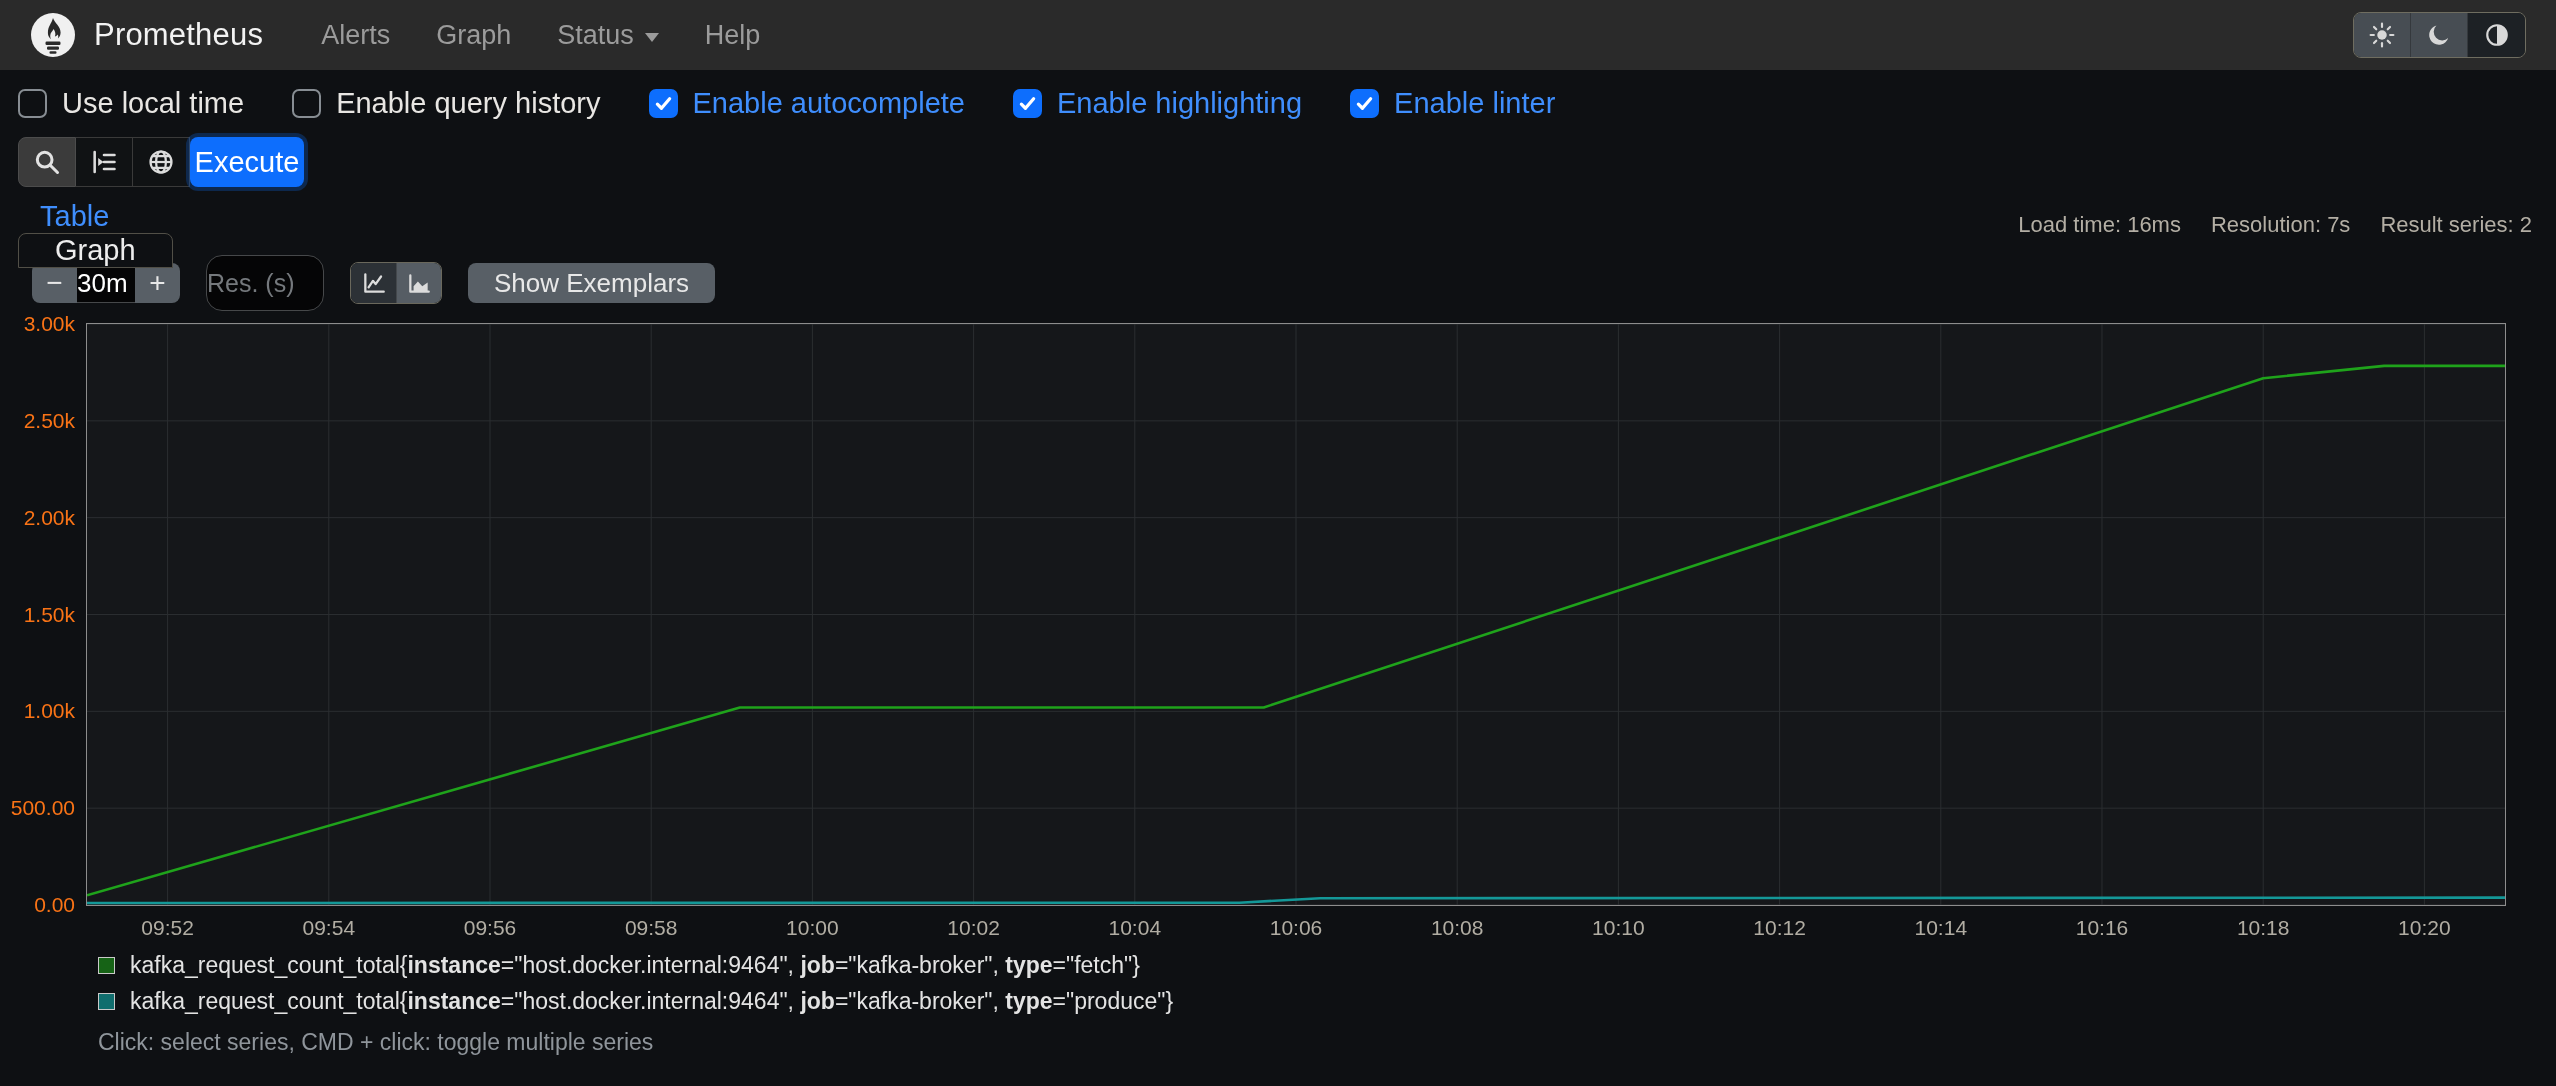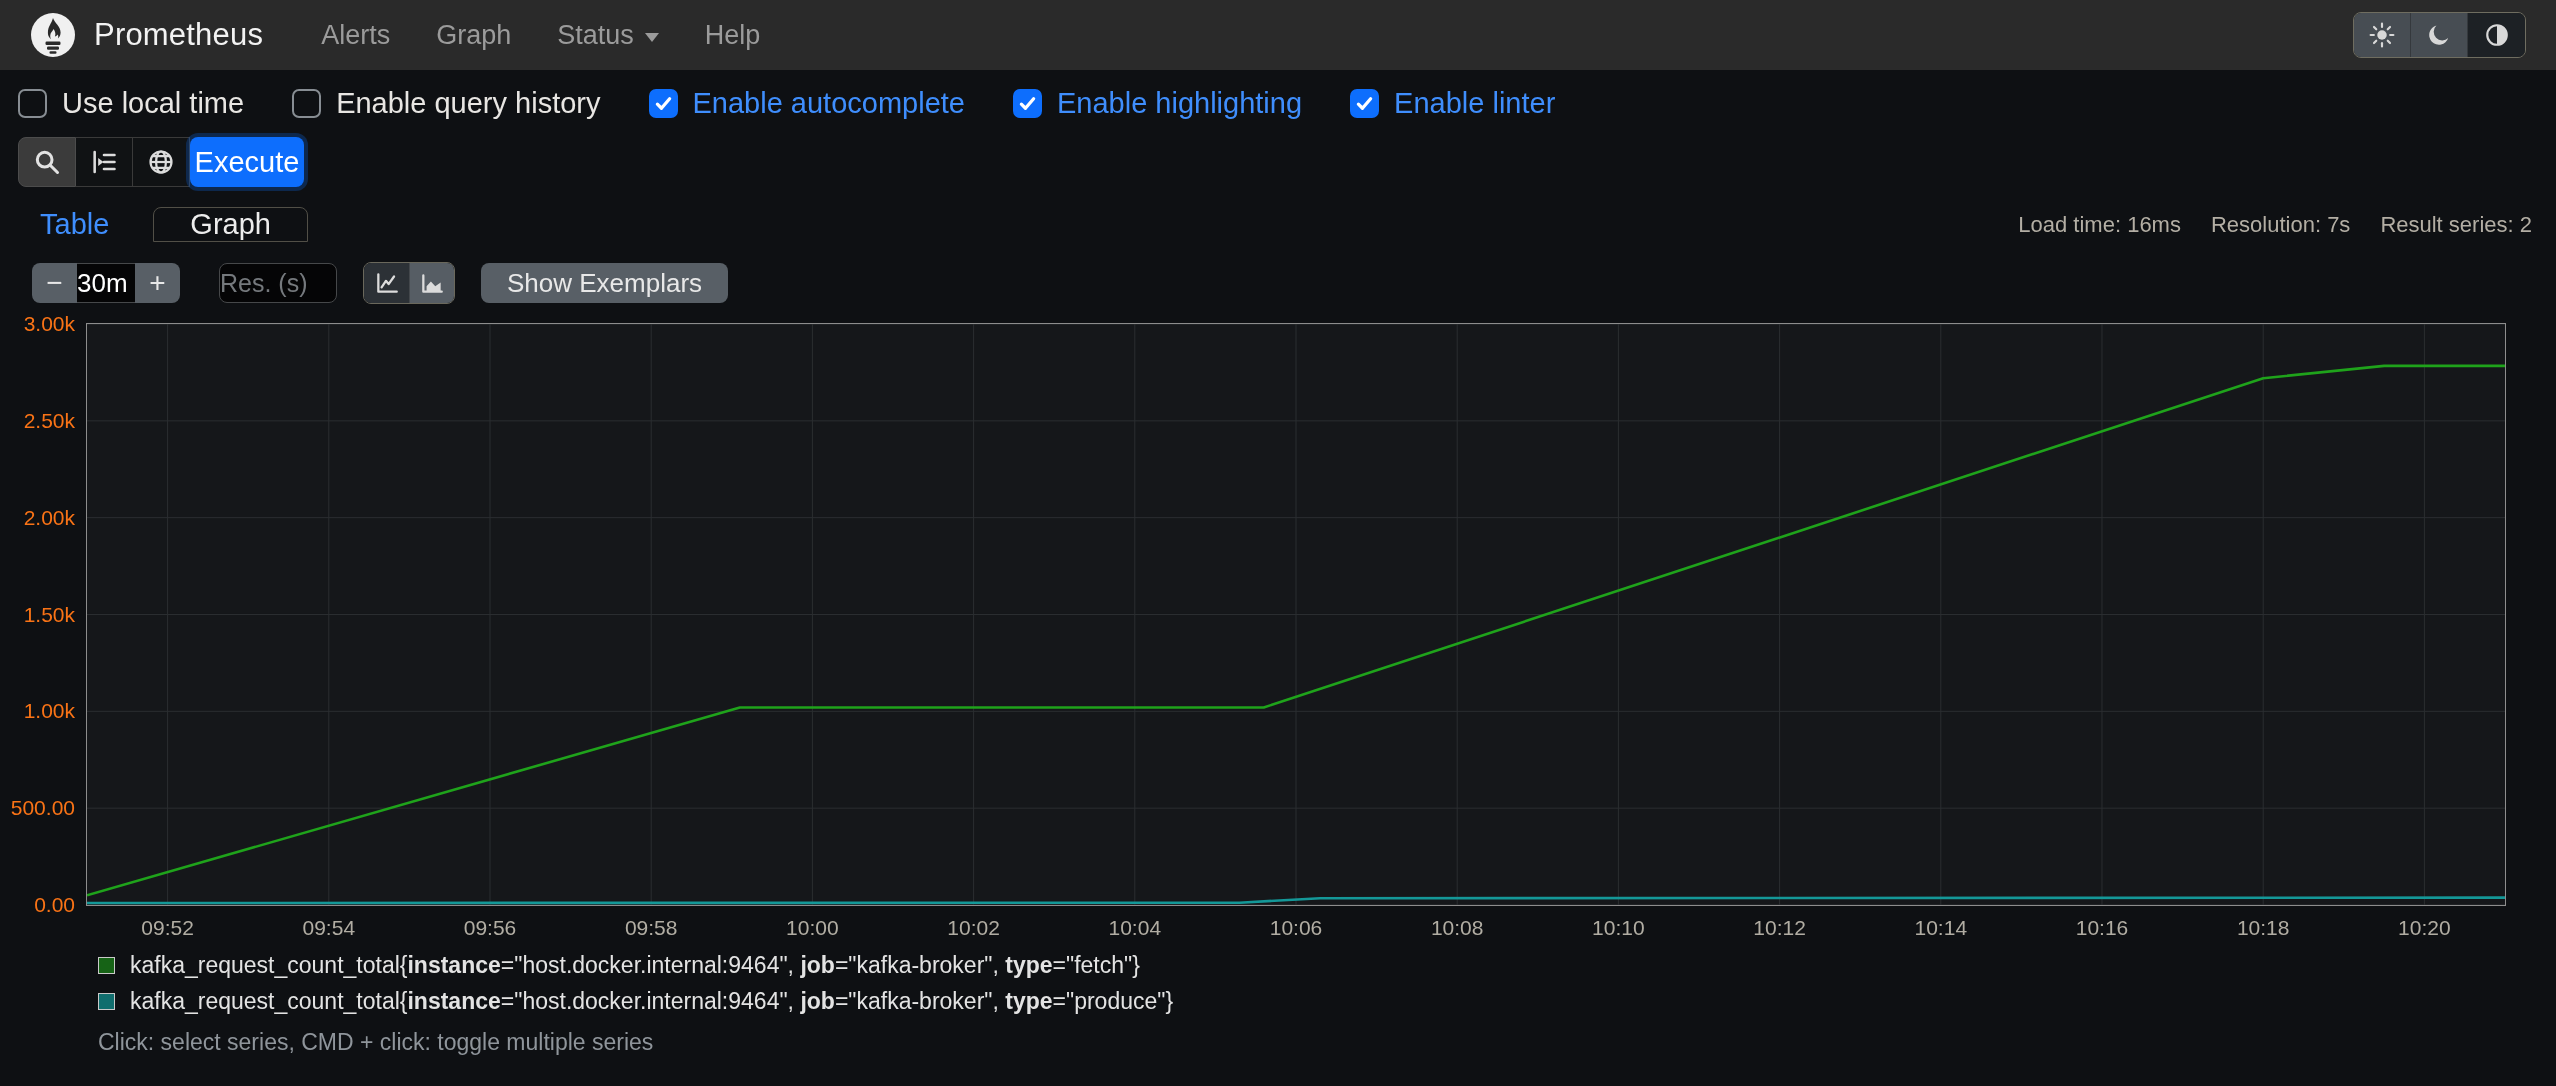"Table" .tabs-row { align-items: center -> flex-start; flex-direction: none -> column }
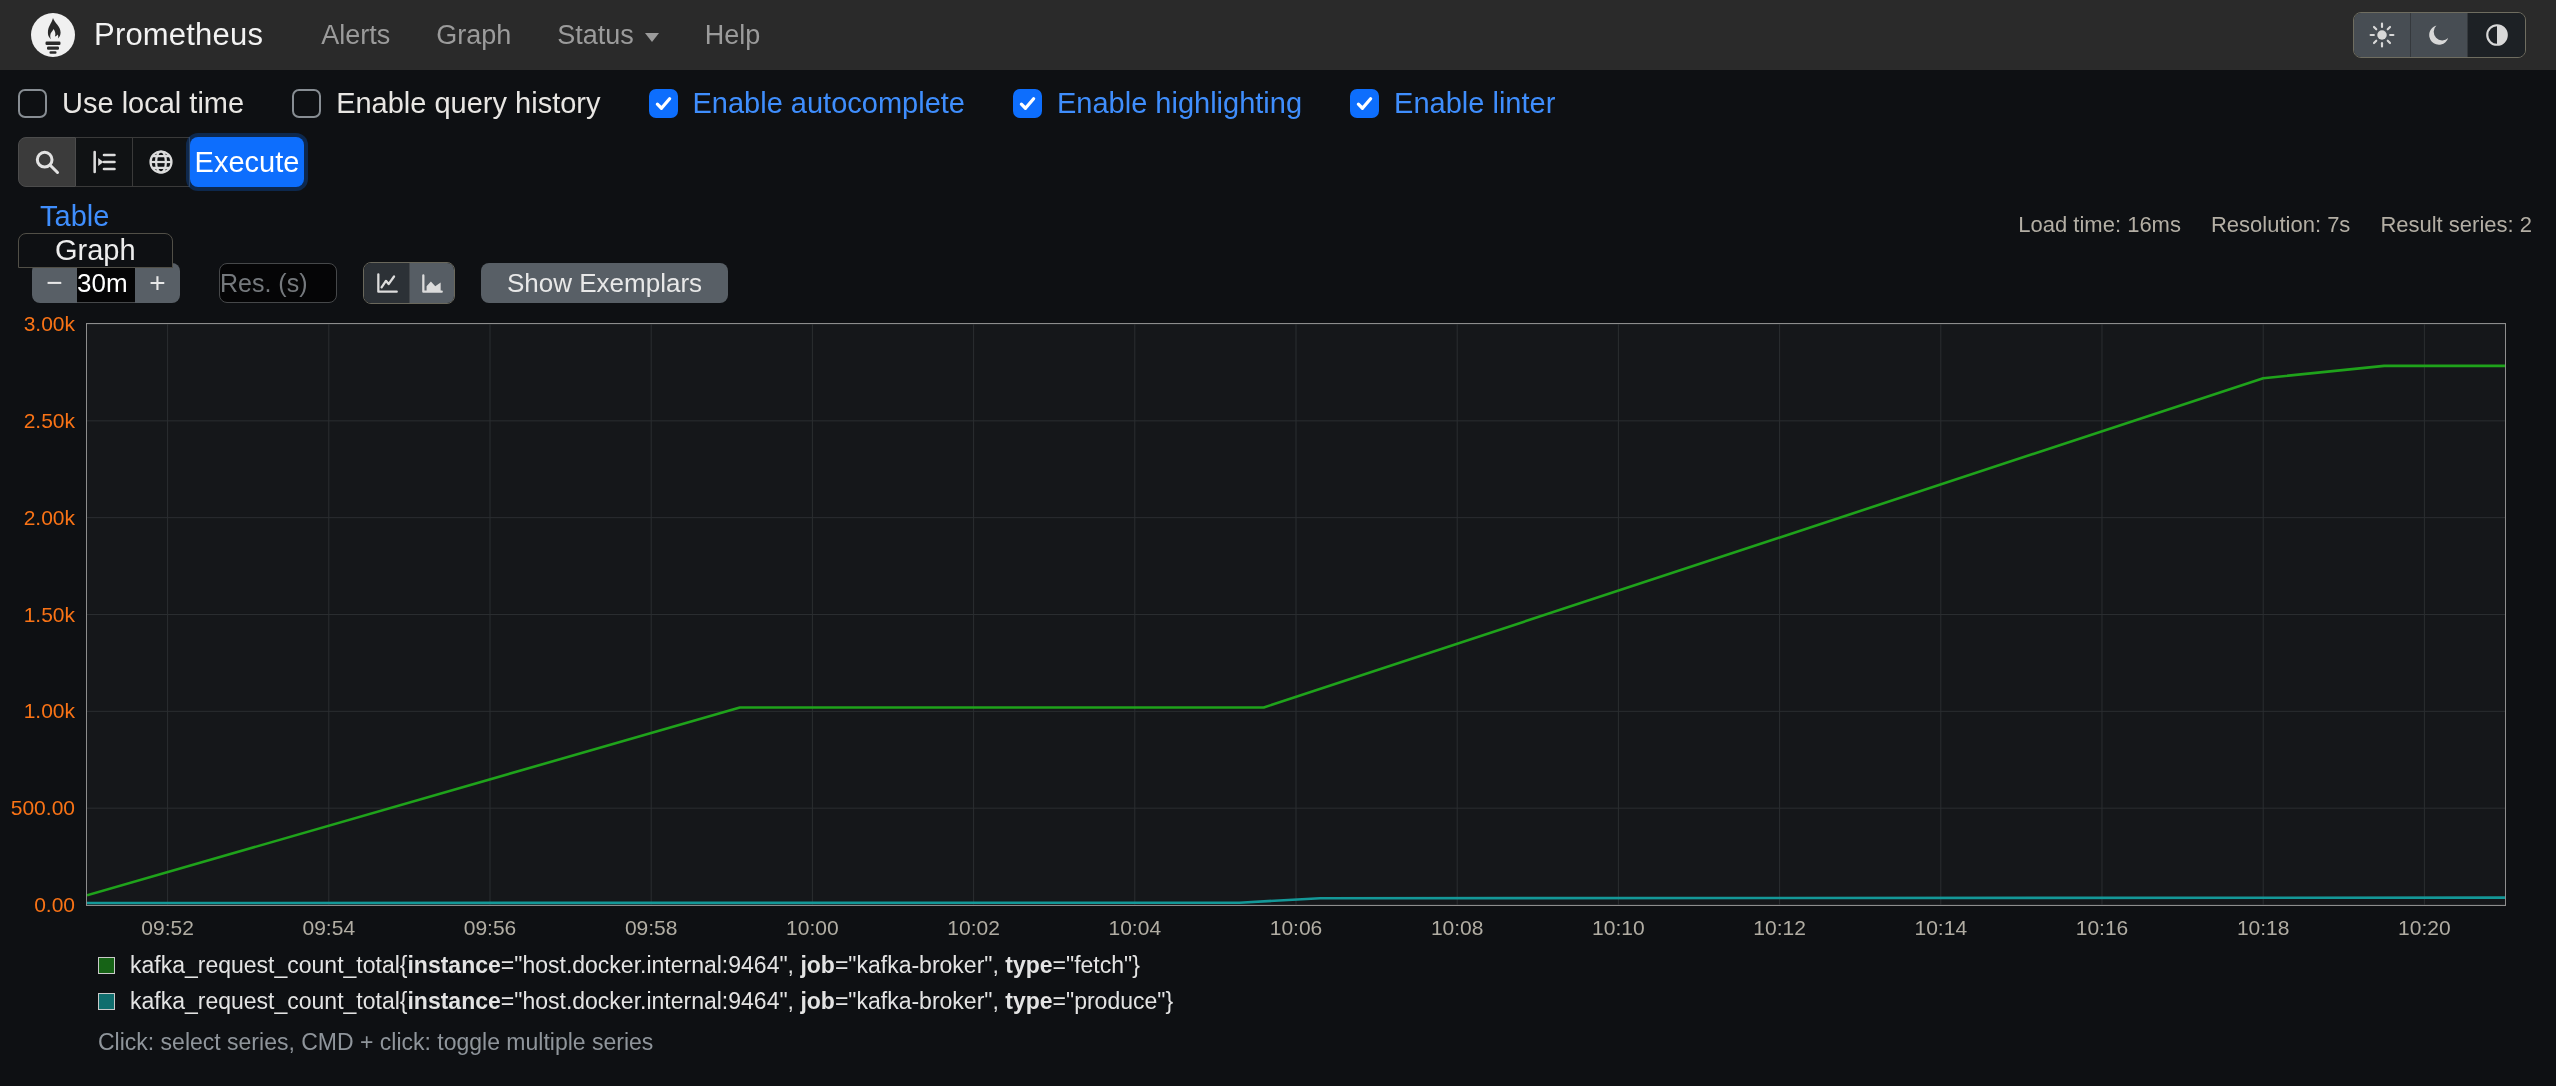"Res. (s)" .res-inp { border-radius: 8px -> 16px; height: 40px -> 56px; margin-left: 13px -> none }
